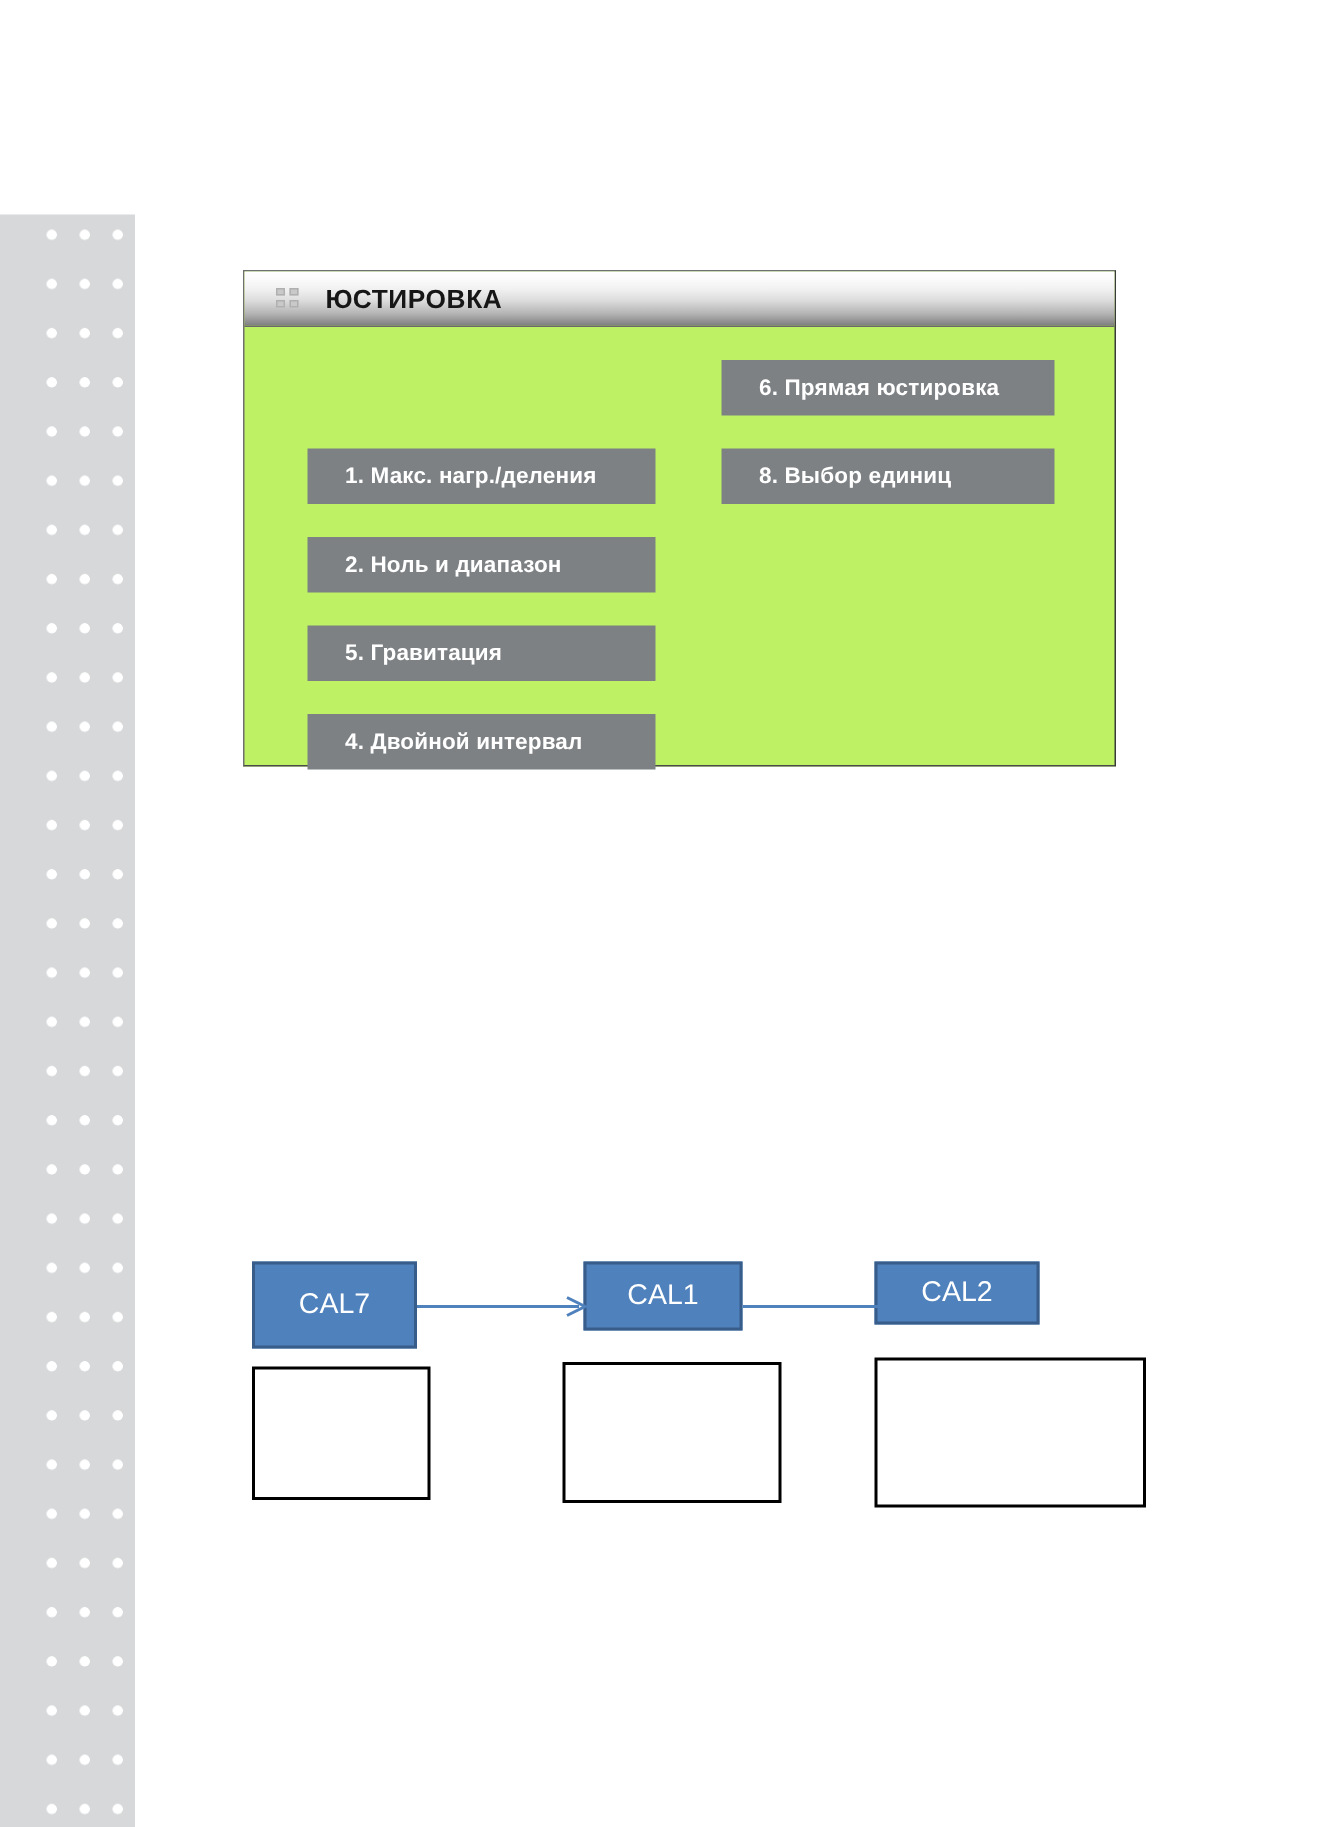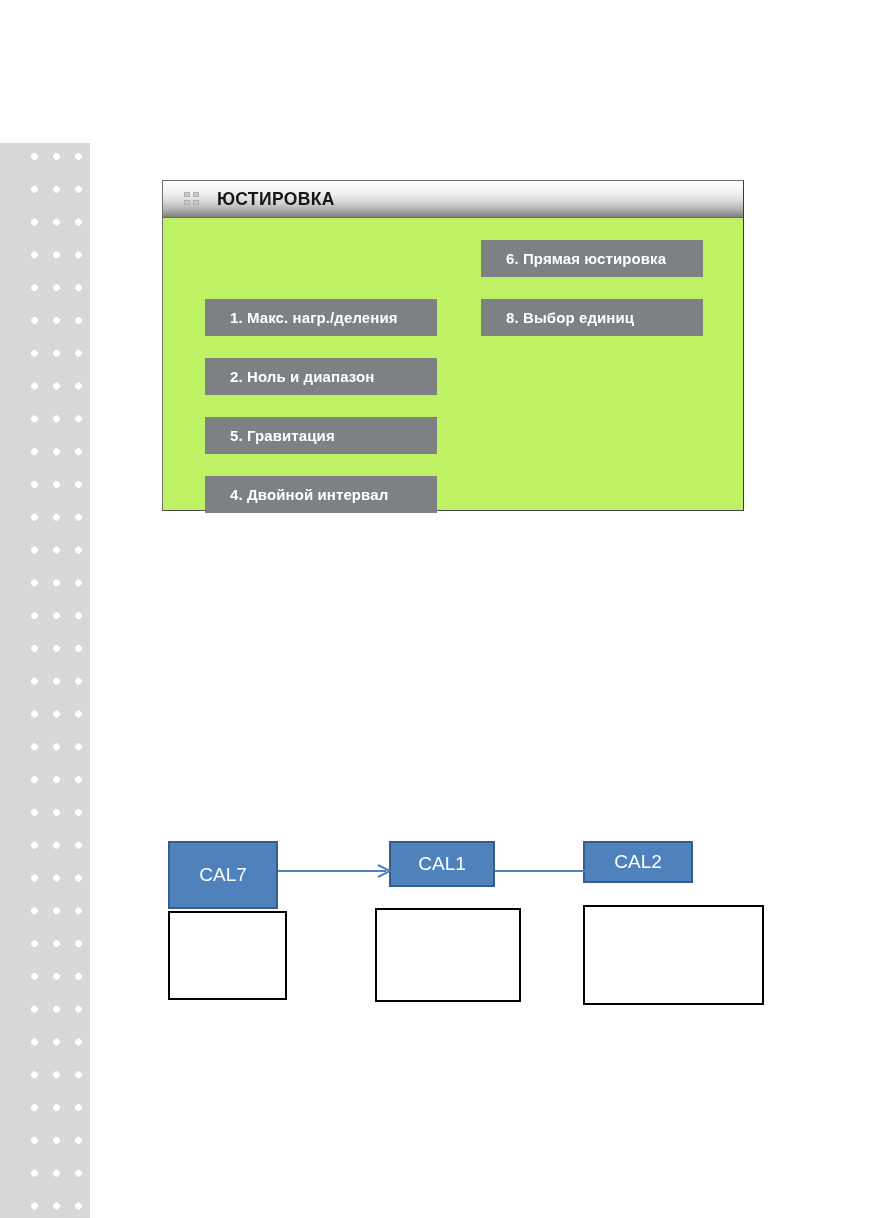"CAL7" .cal-box.b1 { height: 68px -> 58px }
